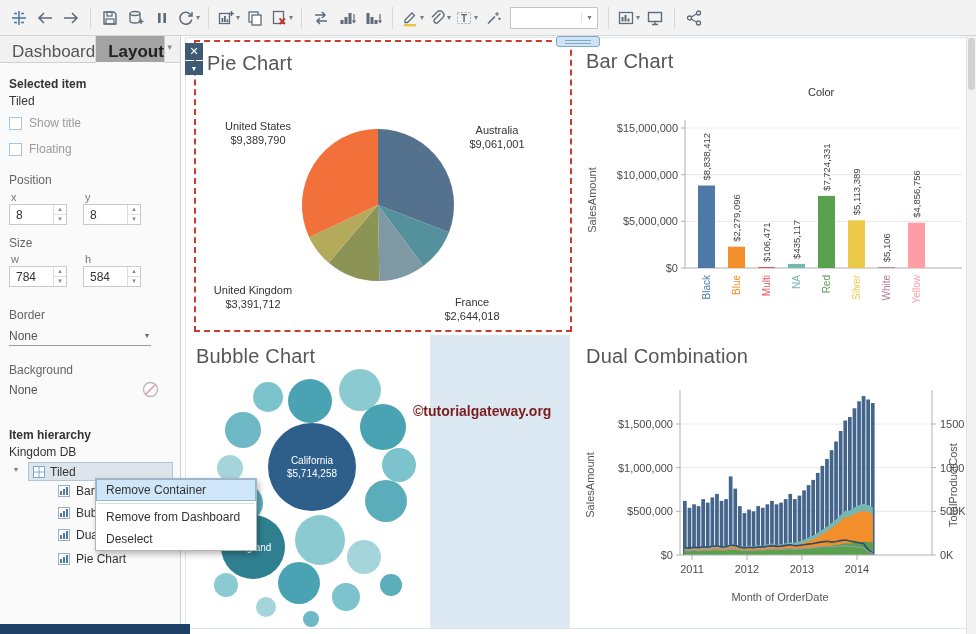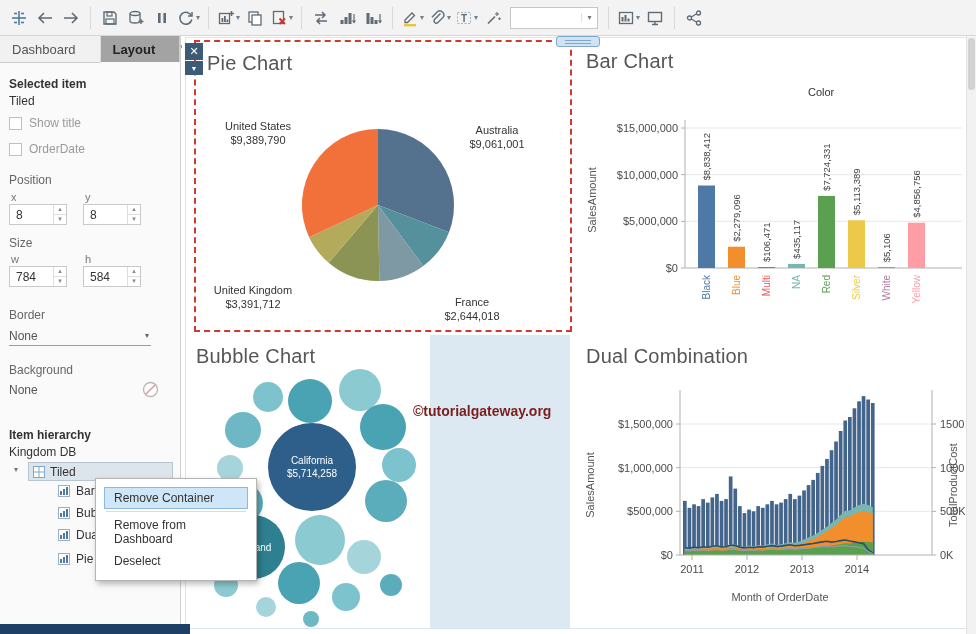"Dashboard" .pane-tab { font-size: 13px -> 17px; padding: 6px 24px 0 12px -> 6px 0 0 12px }
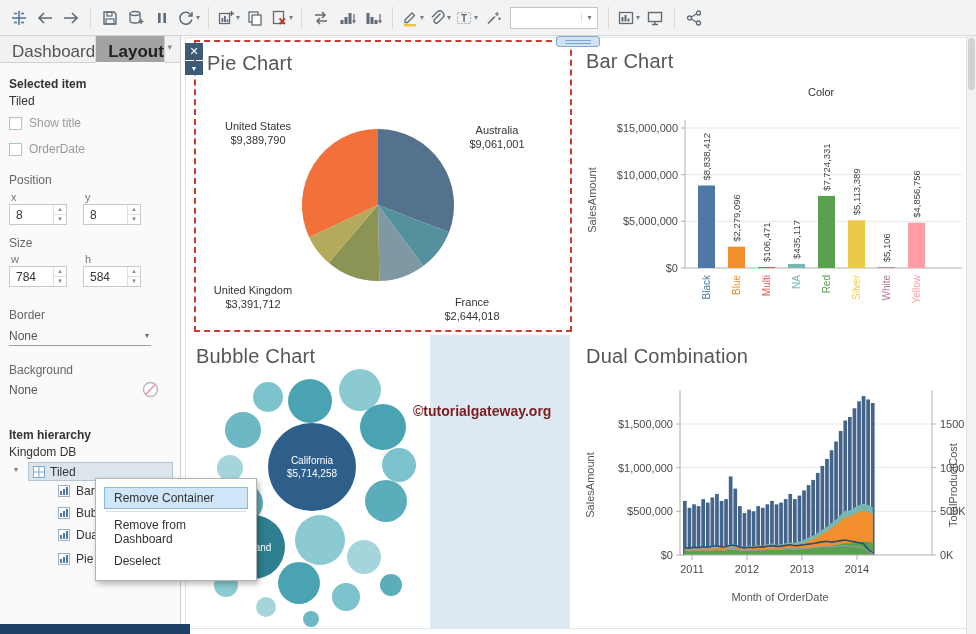"OrderDate" span.chk-label { text: OrderDate -> Floating }
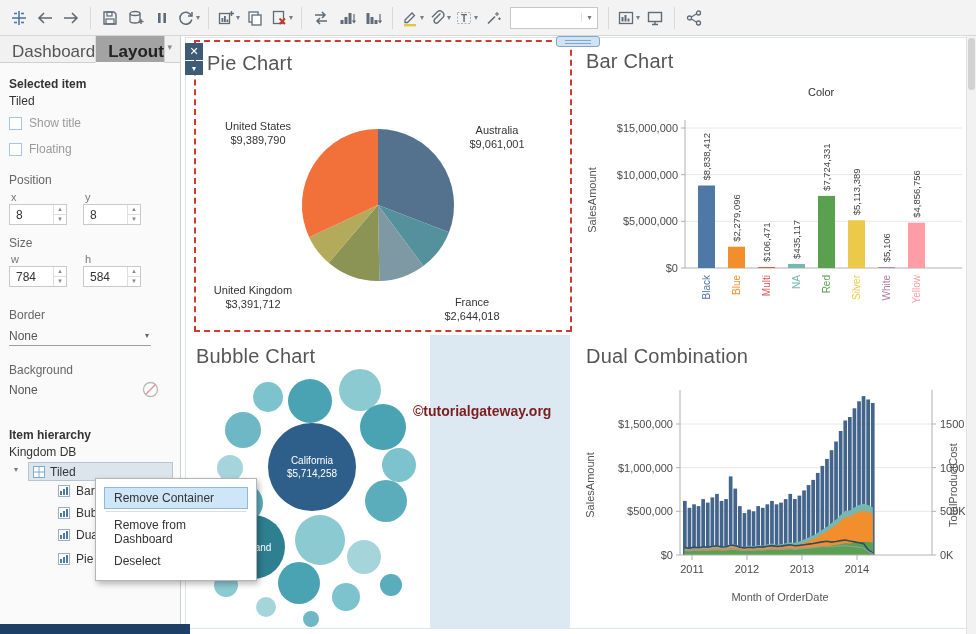"Remove Container" .ctx-menu { padding: 8px -> 0 }
